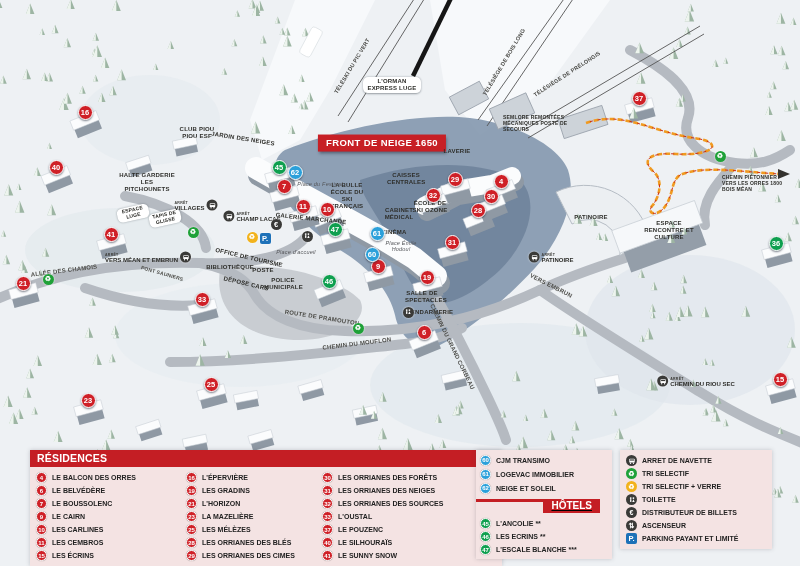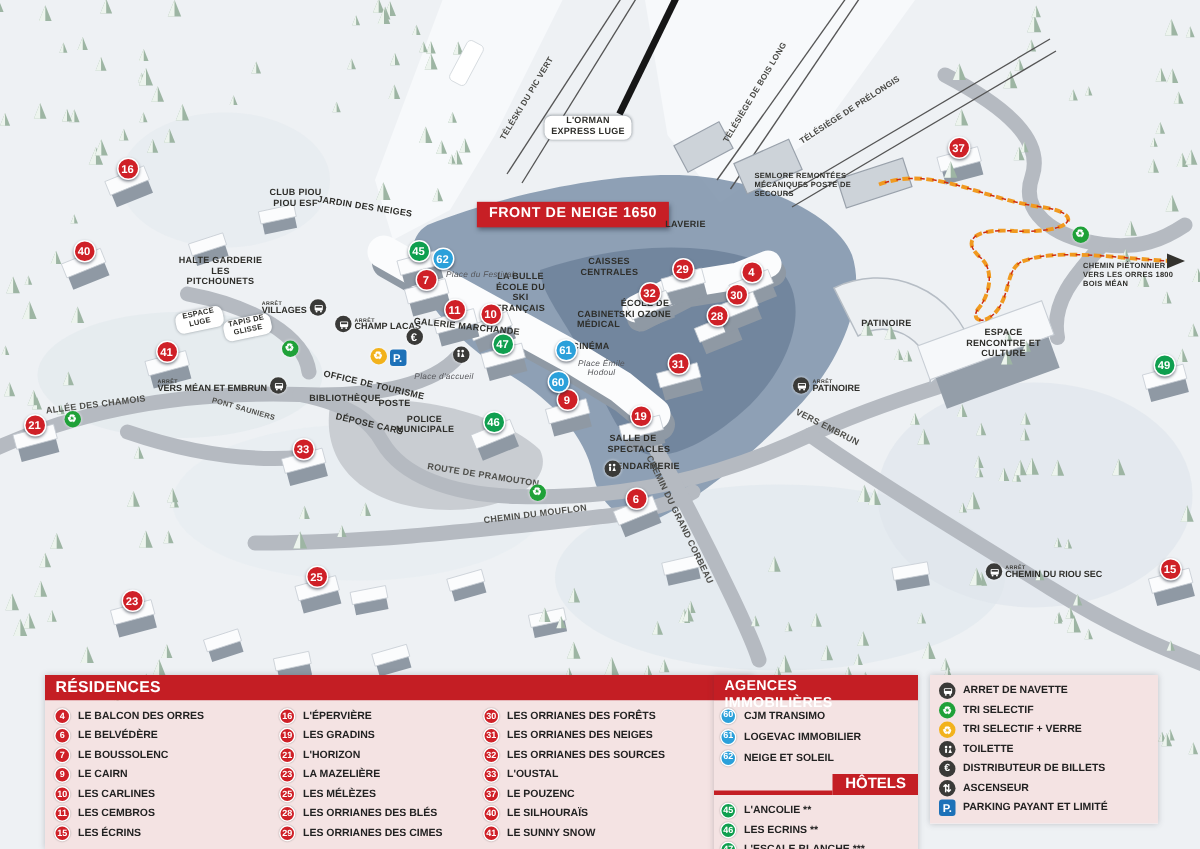"49" div.marker { text: 49 -> 36 }
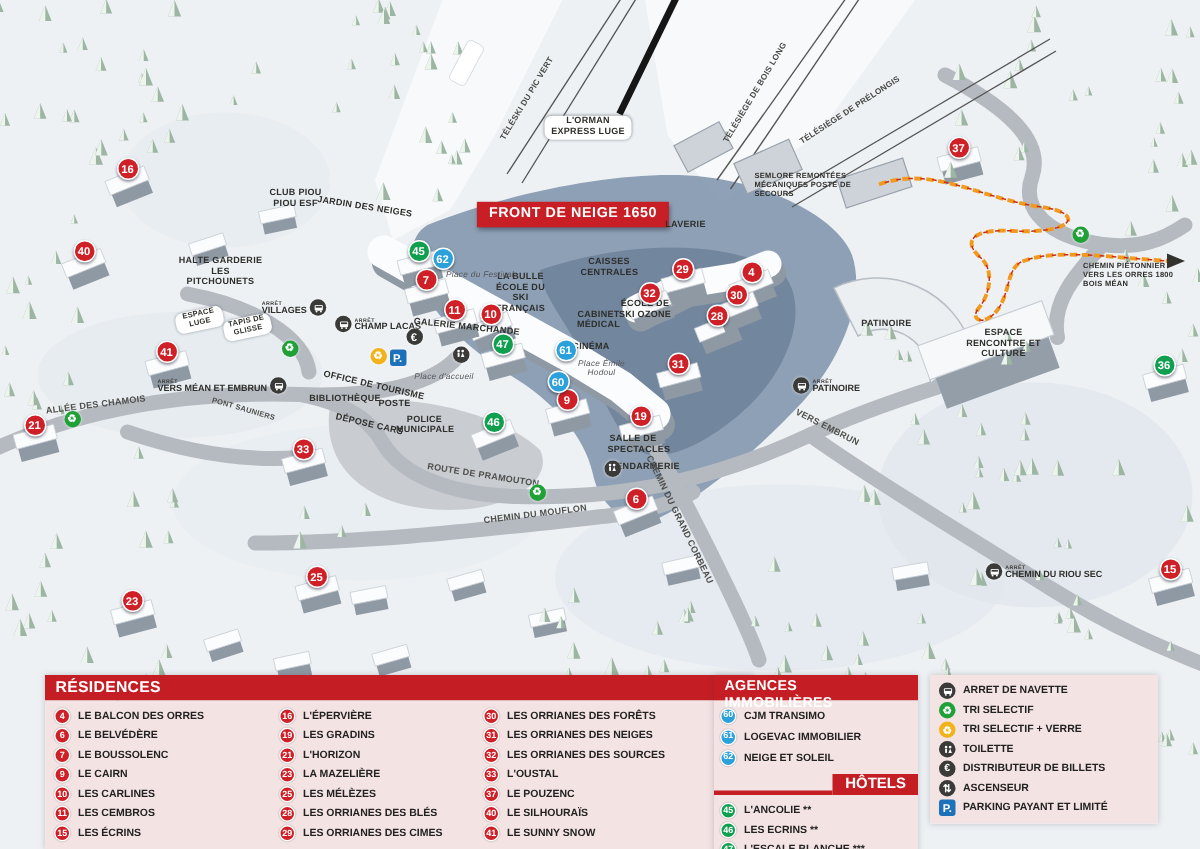"AGENCES IMMOBILIÈRES" div.panel-header { html: <div>AGENCES IMMOBILIÈRES</div> -> none }
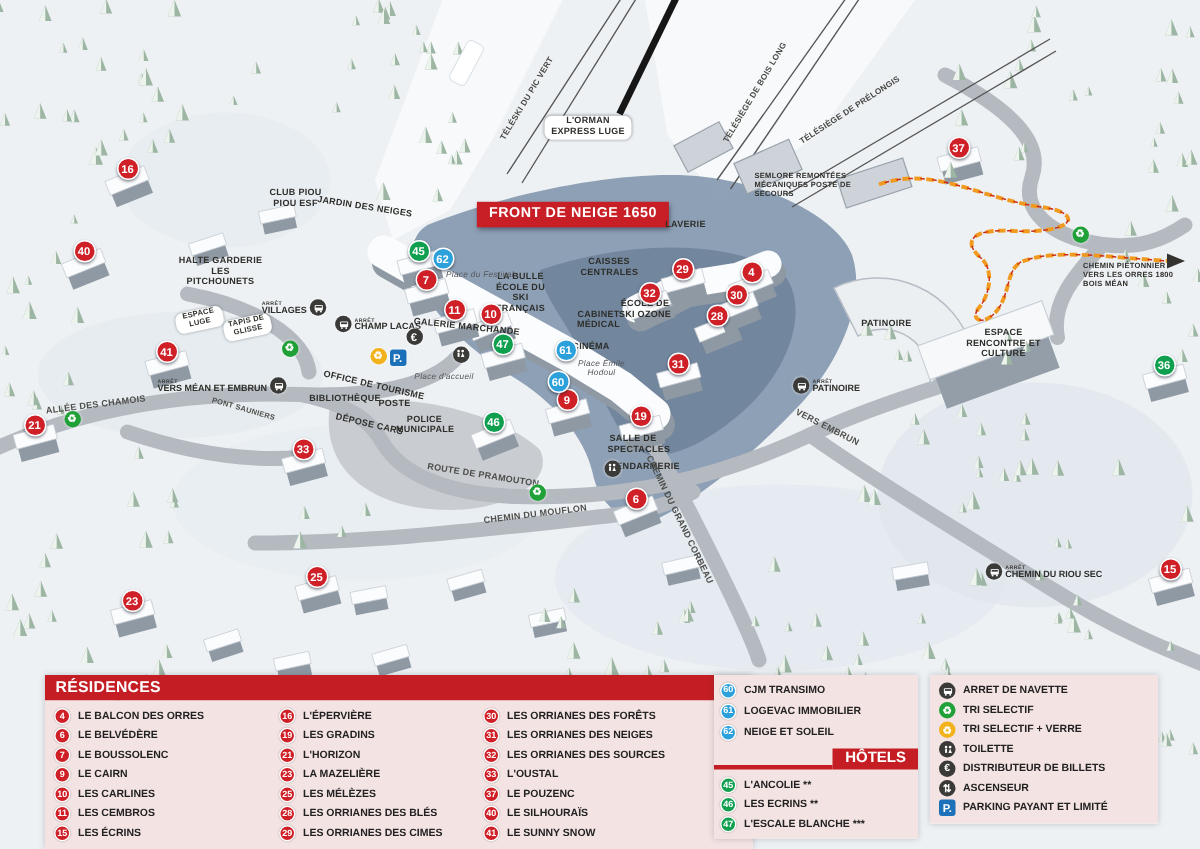"HÔTELS" .hotels-bar { align-items: flex-end -> flex-start; margin: 1px 0 1px 0 -> 1px 12px 1px 0; text-decoration: none -> underline }
